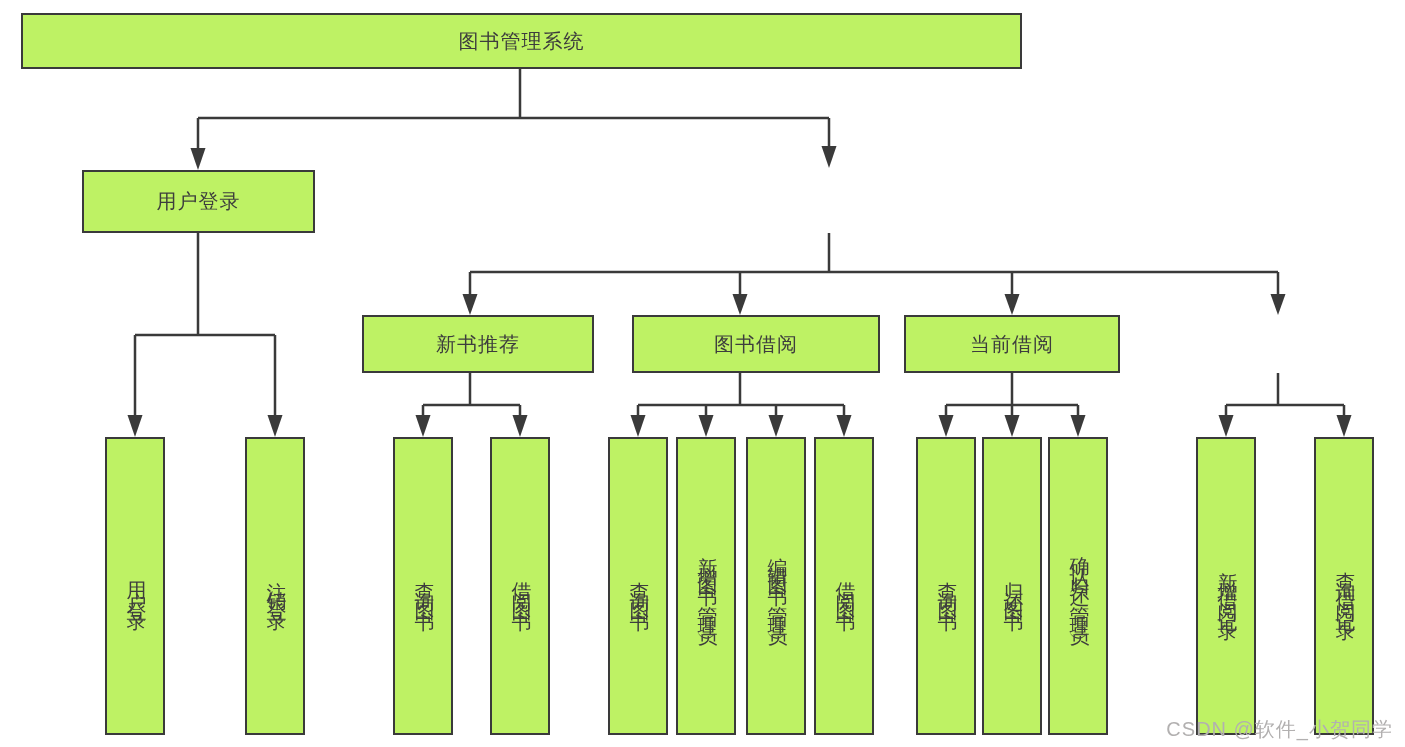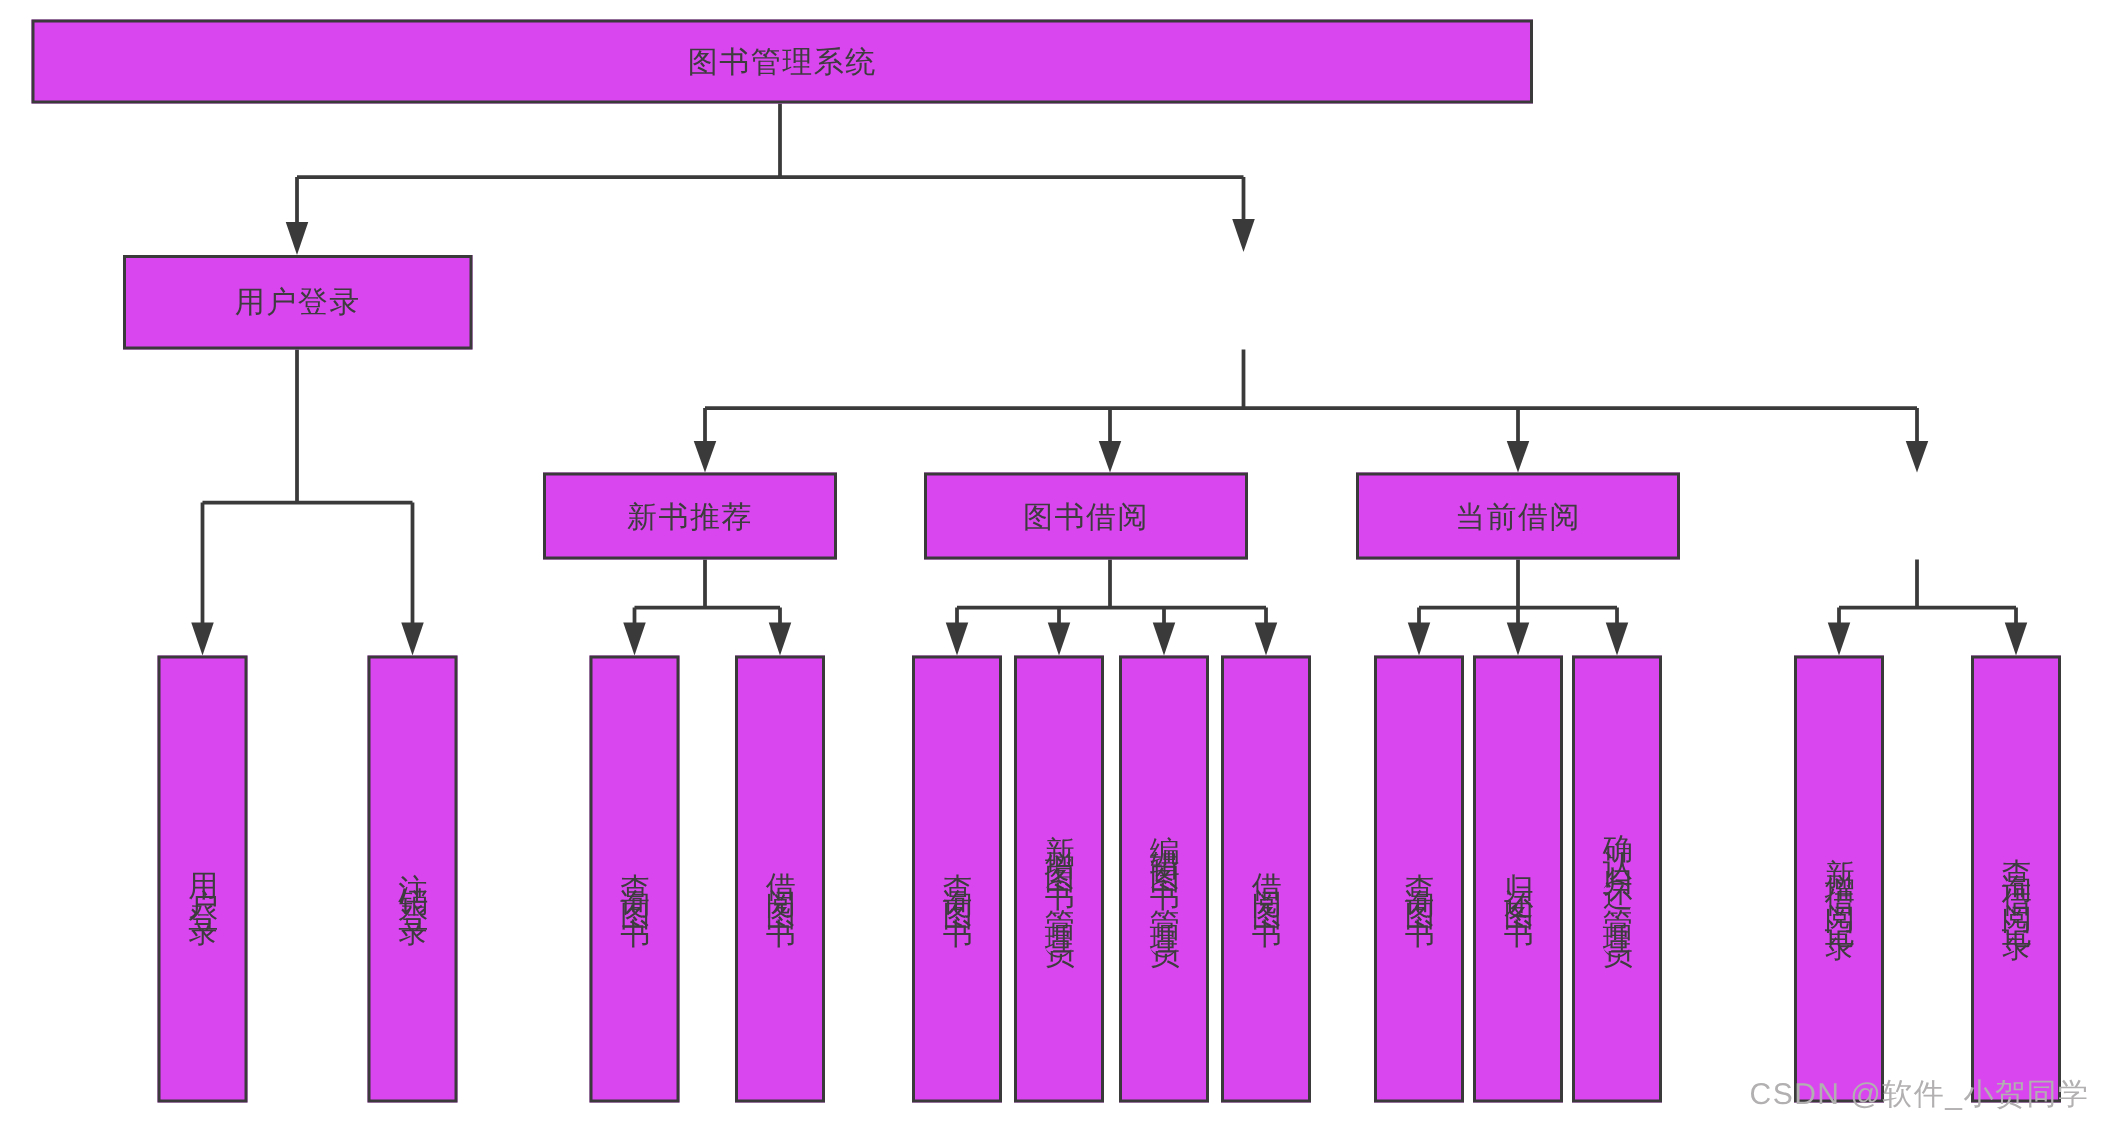"图书管理系统" .box { background: #d946ef -> #bef264; font-family: none -> Liberation Mono, monospace }
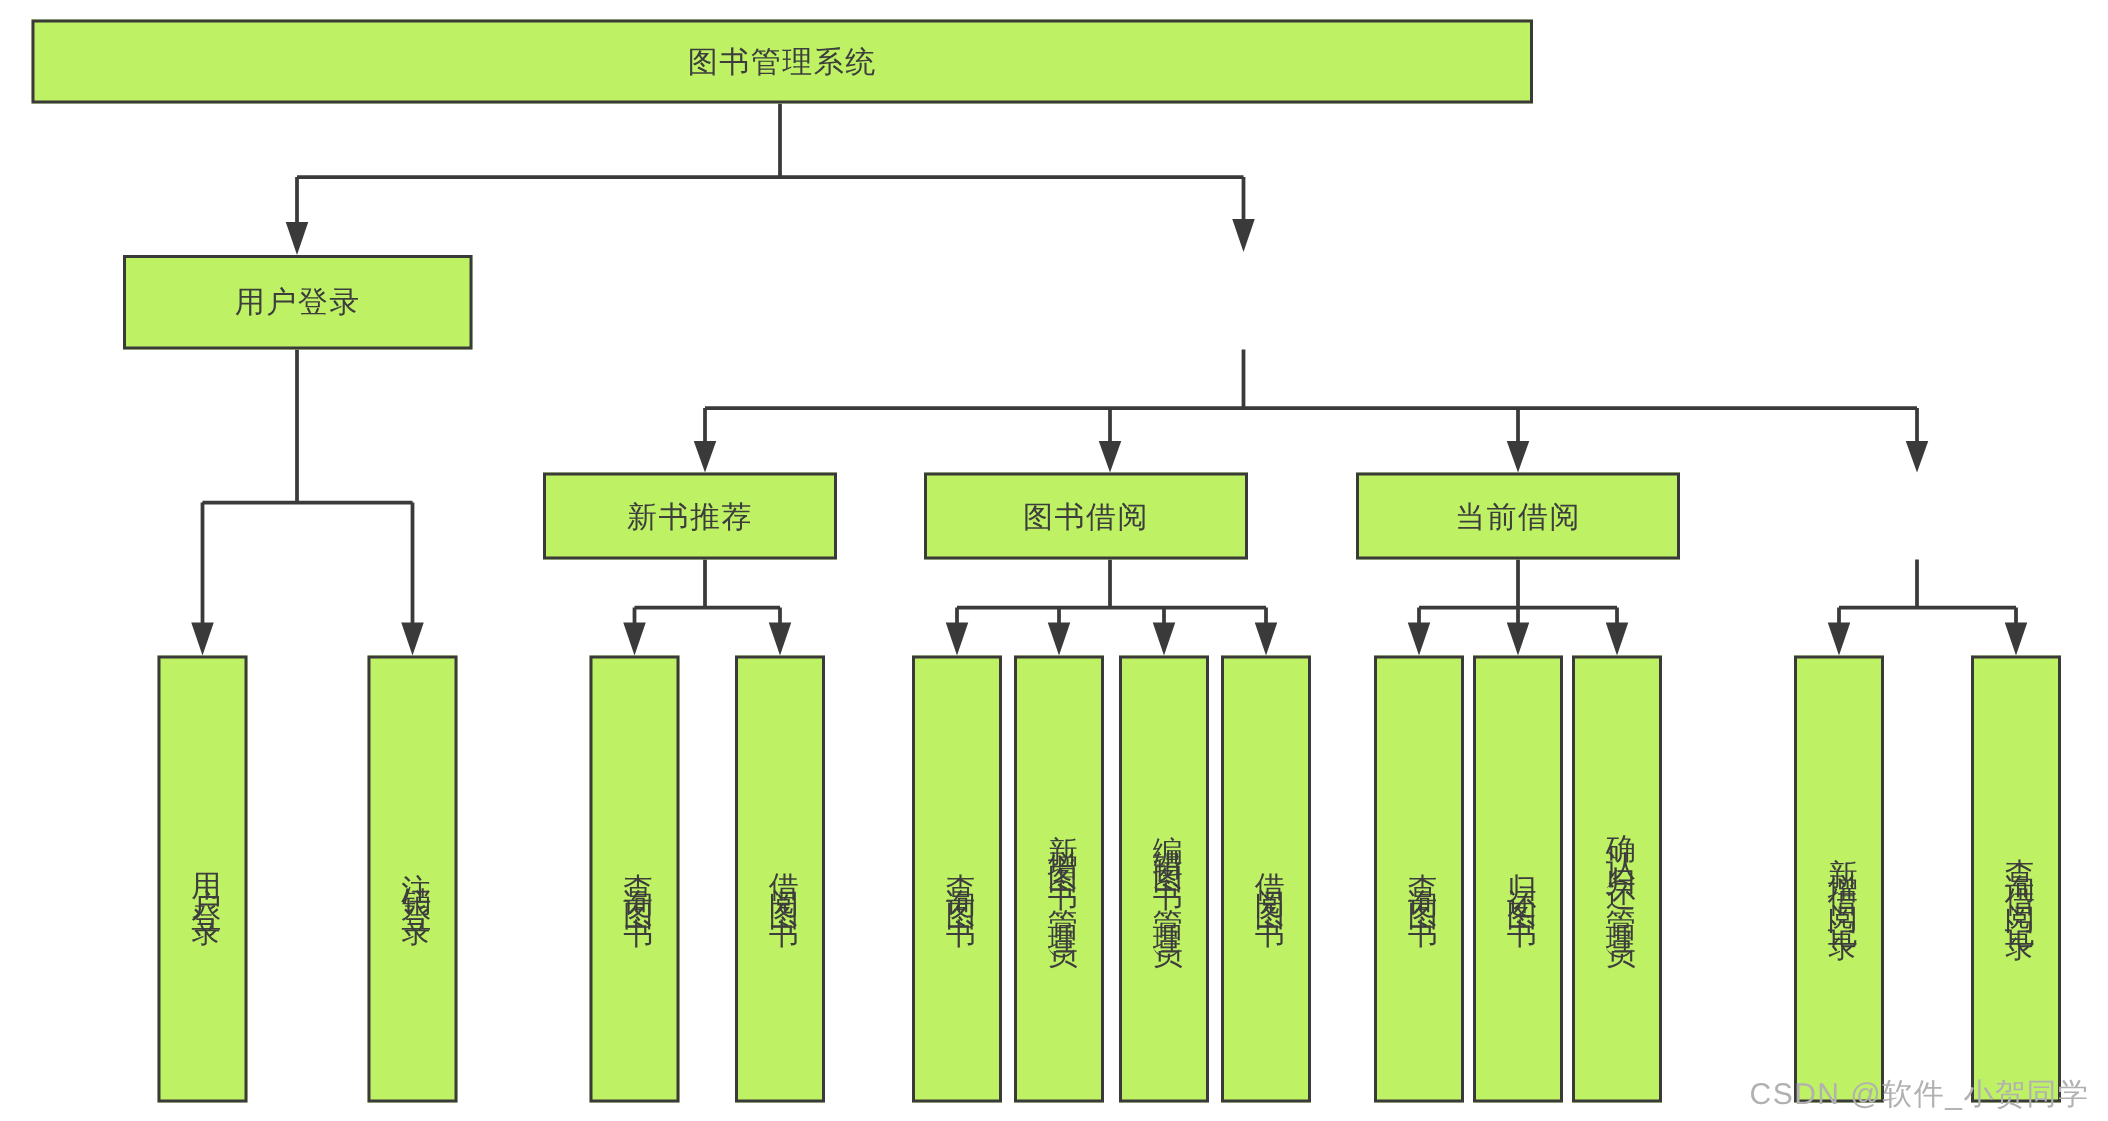"新书推荐" div.box { width: 196px -> 232px }
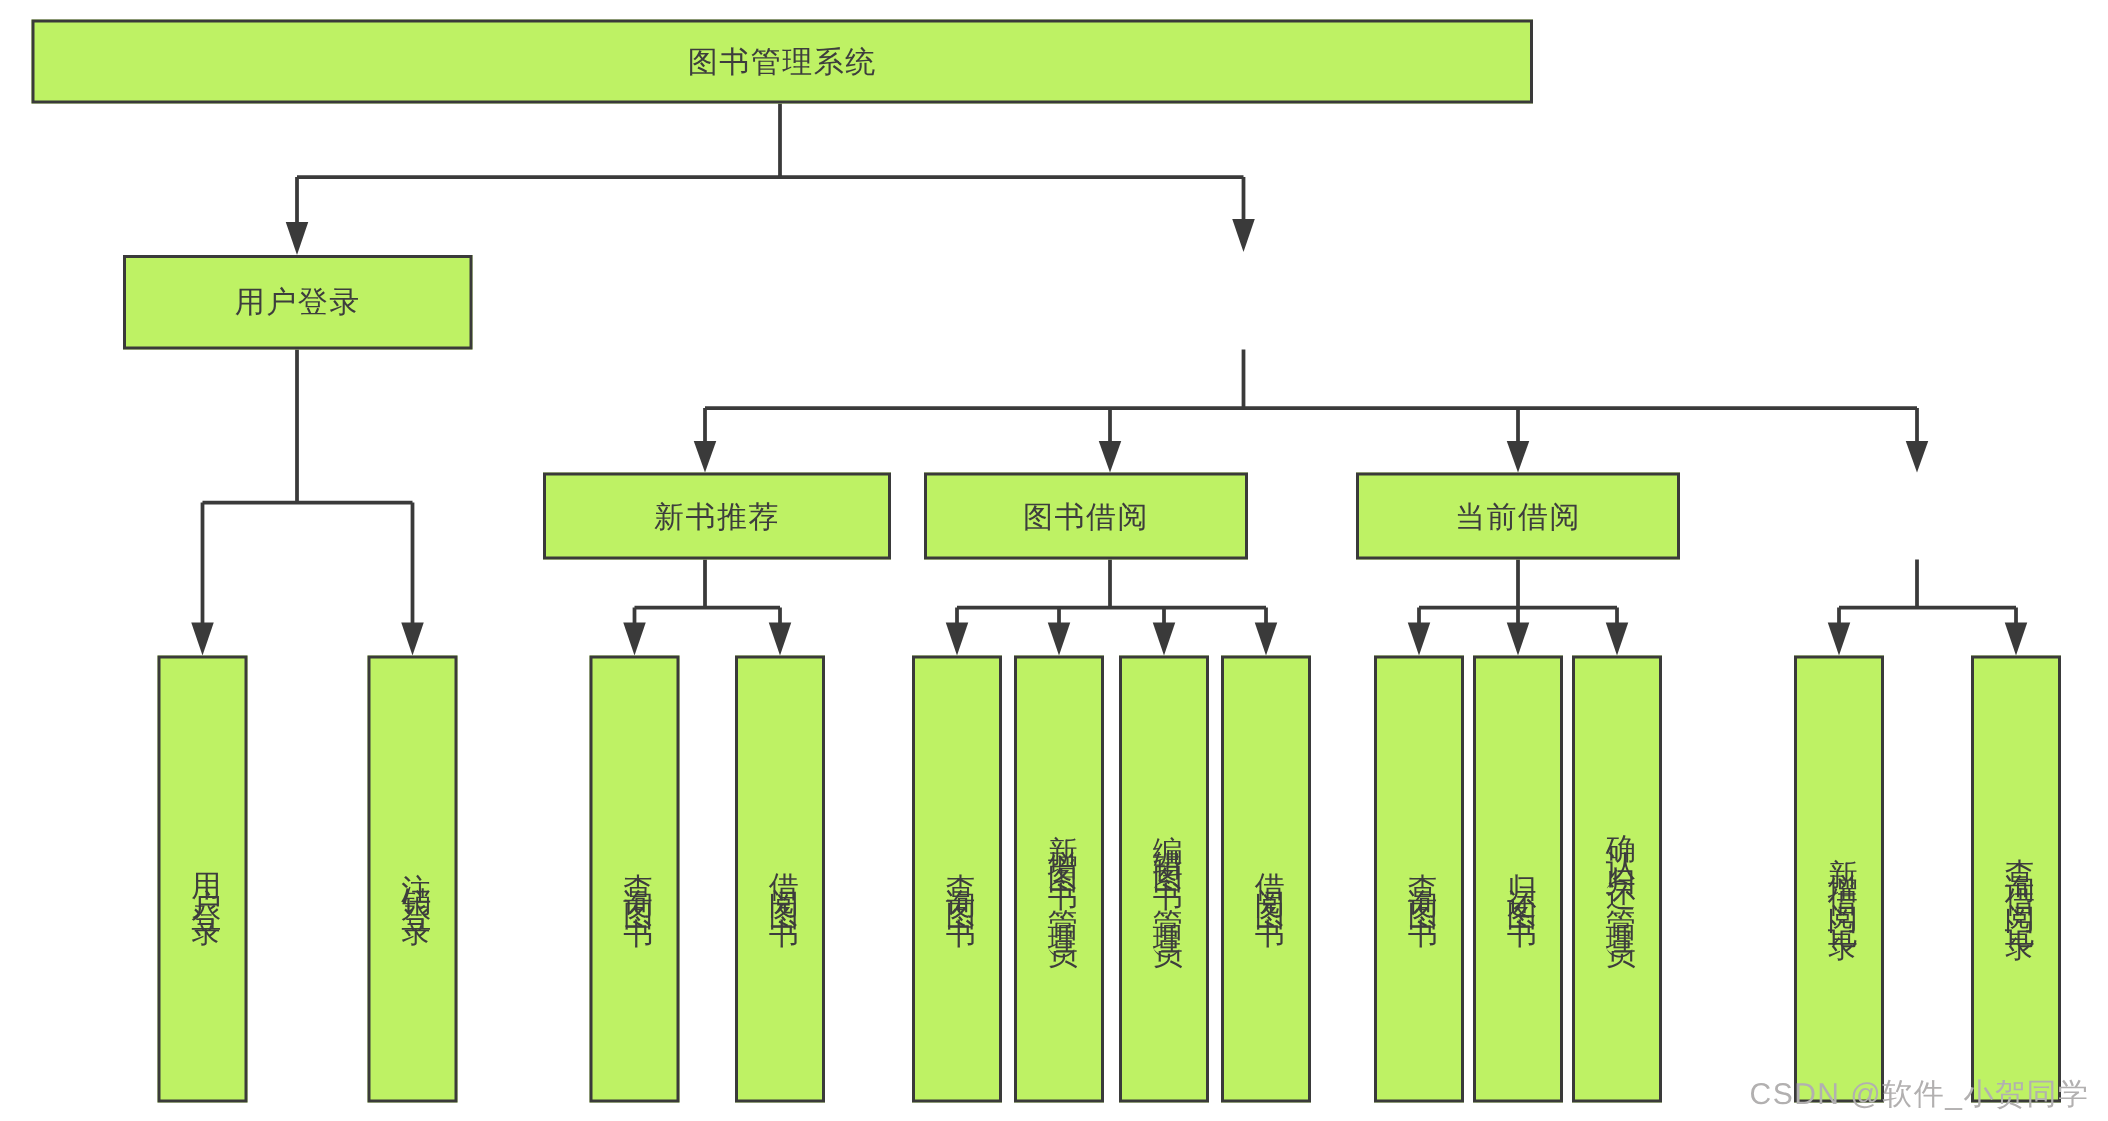"图书借阅" div.box { left: 616px -> 632px; width: 216px -> 248px }
